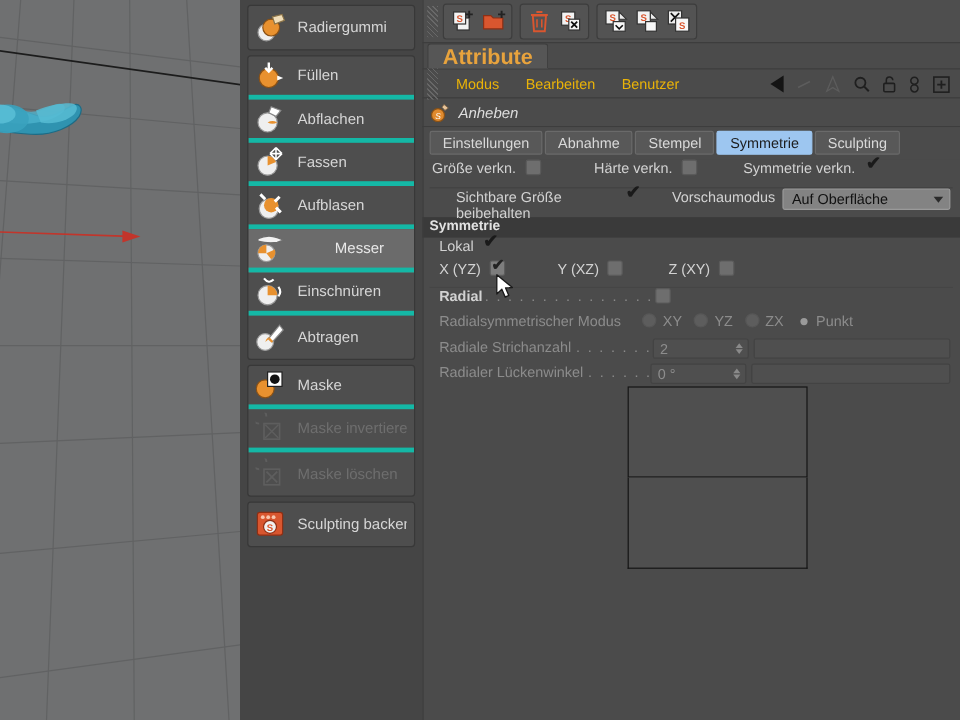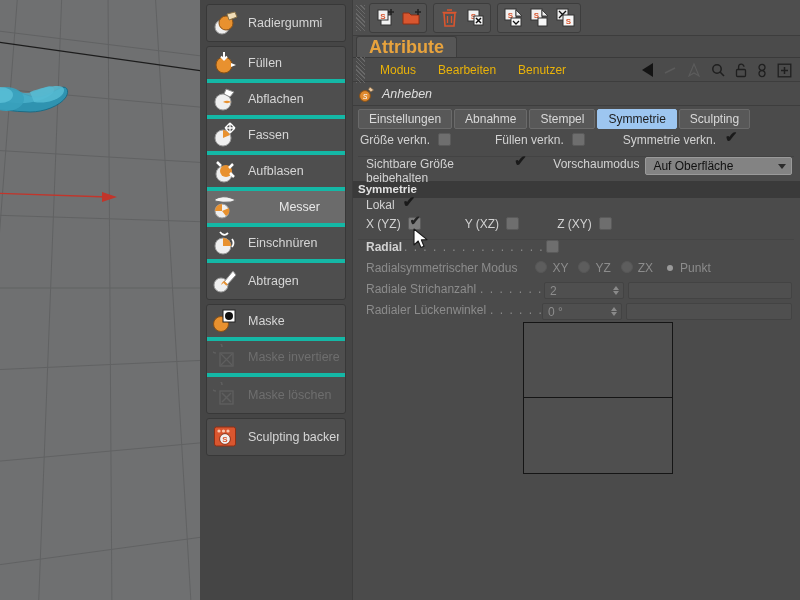"Füllen verkn." span.lbl { text: Füllen -> Härte }
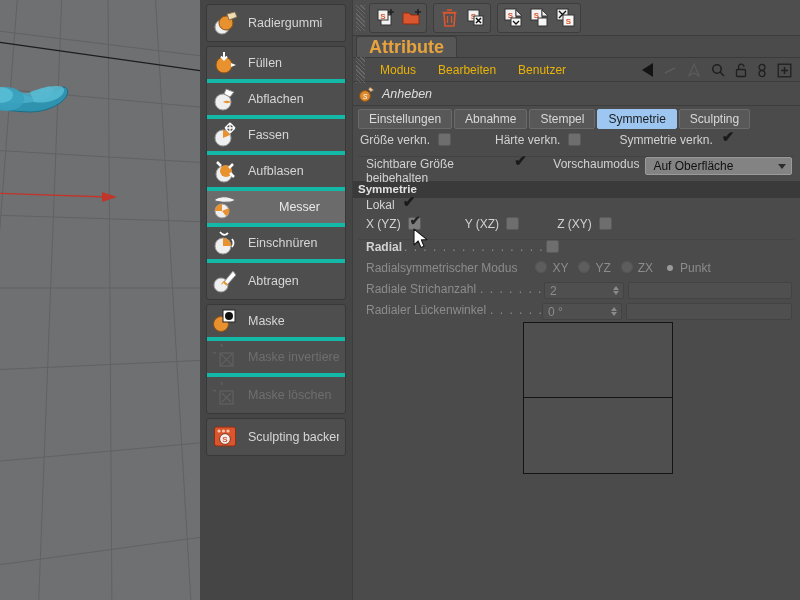"Sichtbare Größe beibehalten" span.lbl { margin-left: 6px -> 20px }
